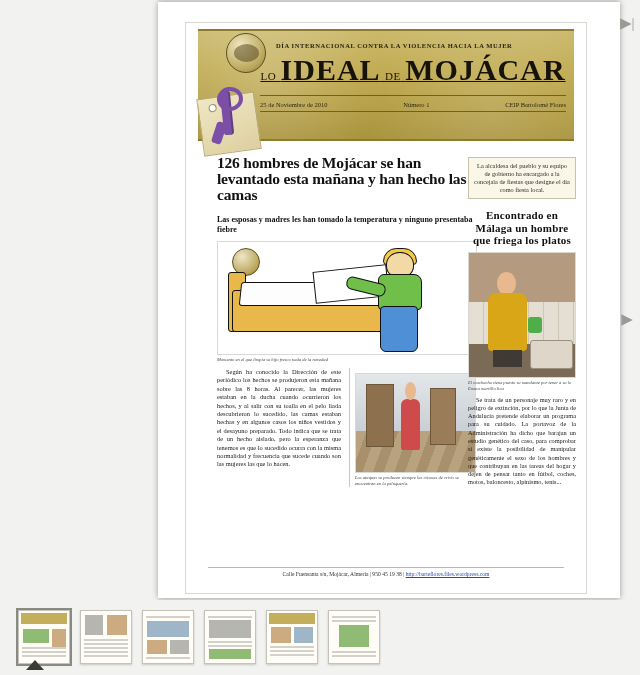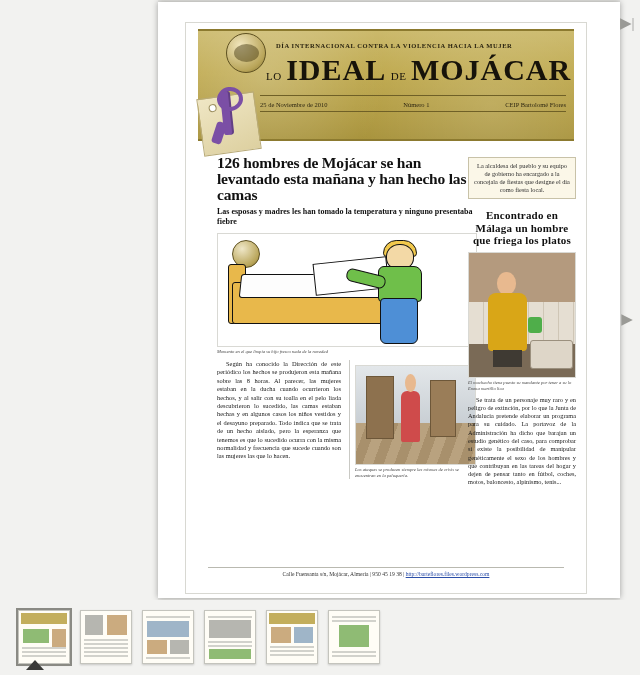"lo IDEAL de MOJÁCAR" .mh-title { left: 68px -> 60px; text-align: none -> center; text-decoration: none -> underline }
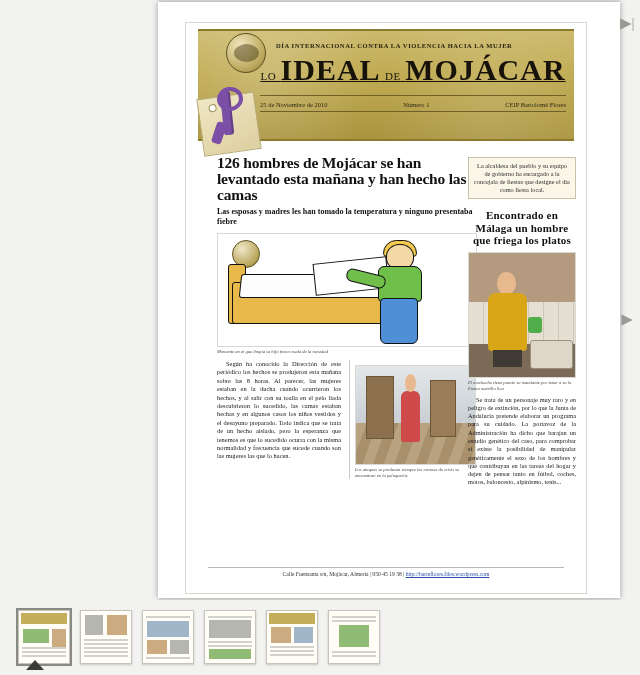"Las esposas y madres les" .subhead { margin-top: 4px -> 12px }
